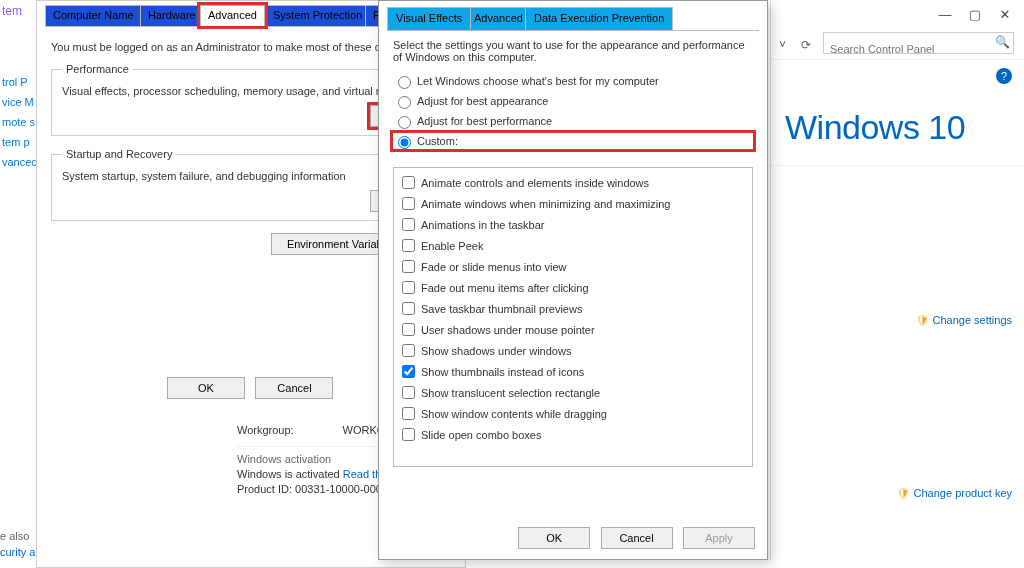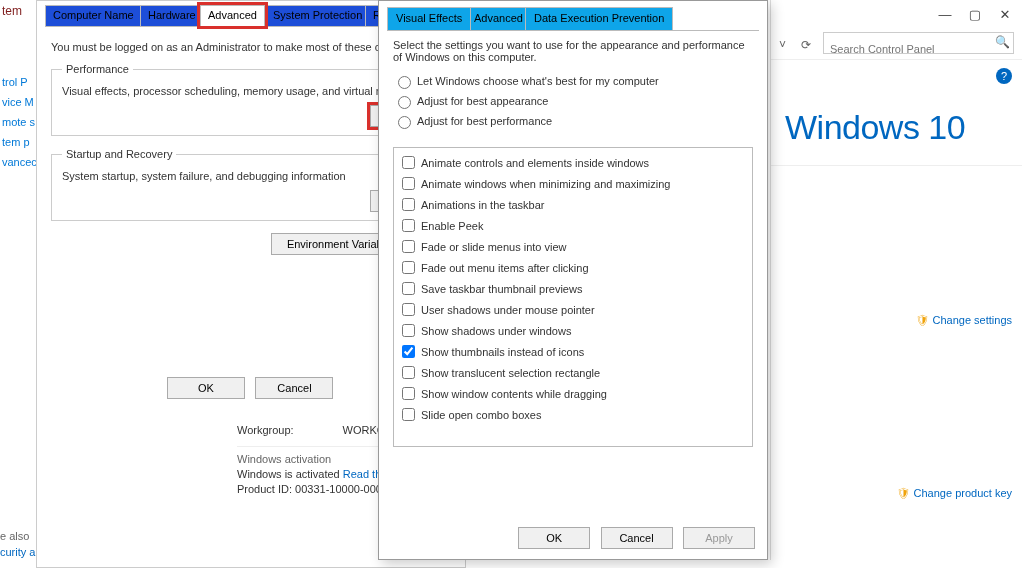"tem" .left-nav .hdr { color: #7f1d1d -> #8b5cf6 }
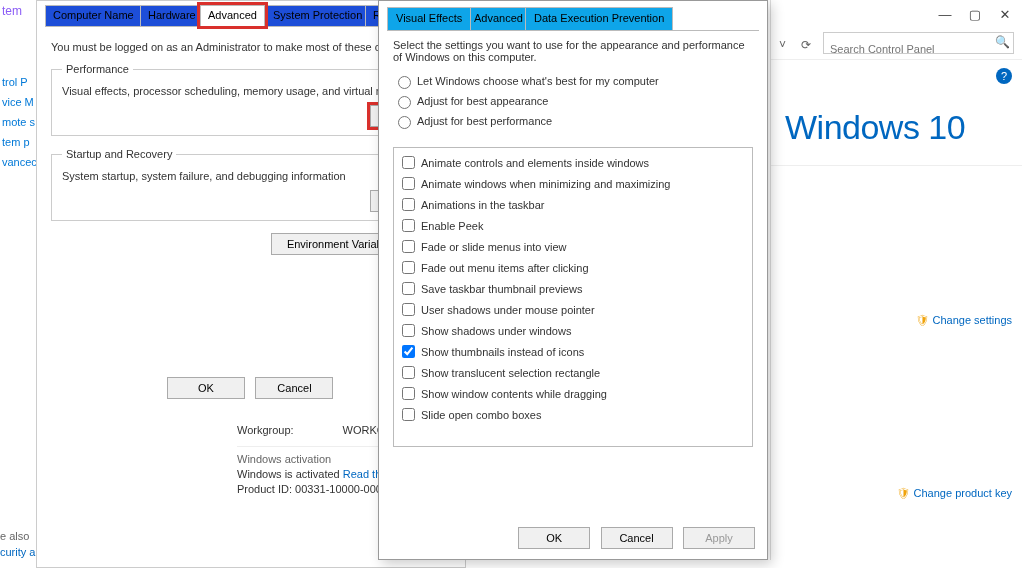"Custom:" label.radio-row { html: none -> <label> <input> <span>Custom:</span> </label> }
